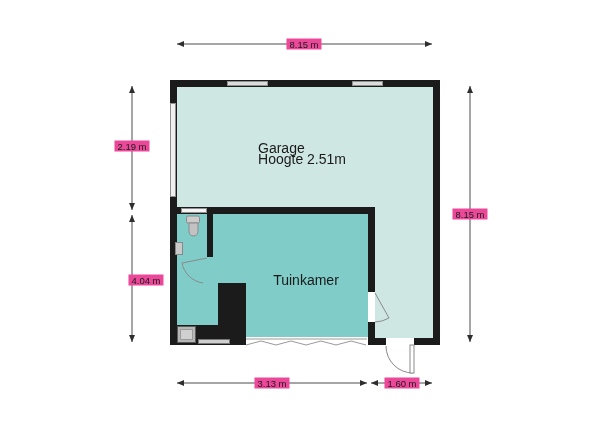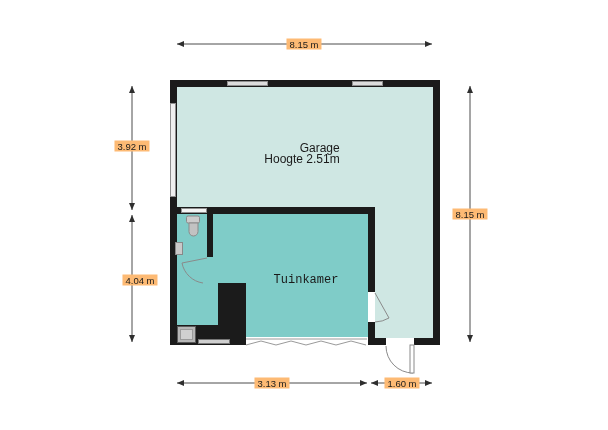"8.15 m" .dim-label { background: #fdba74 -> #ec4899 }
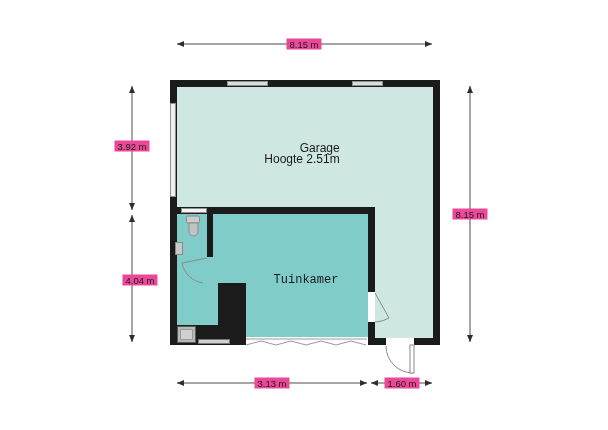"3.92 m" span.dim-label { text: 3.92 -> 2.19 }
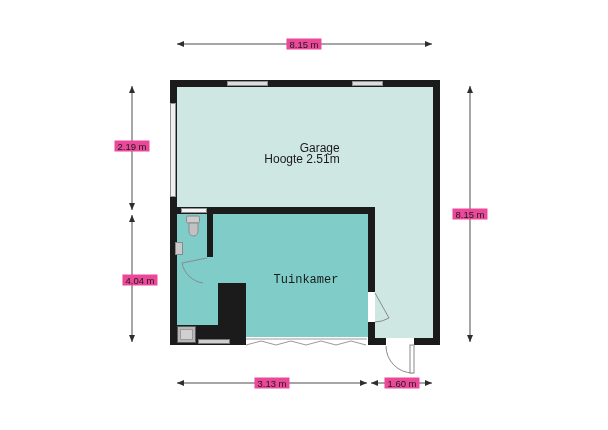"Garage" .room-label { font-size: 12px -> 14px; text-align: right -> left }
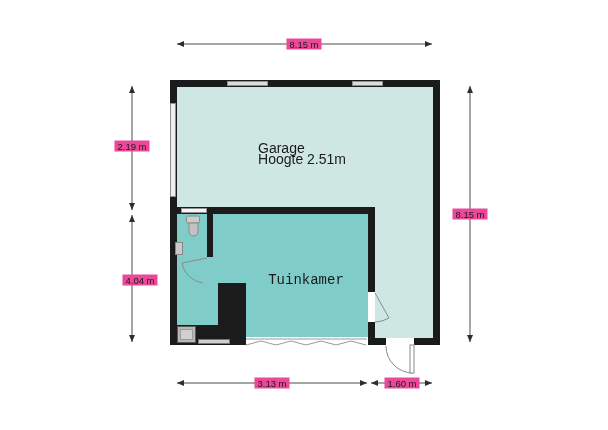"4.04 m" span.dim-label { left: 140px -> 146px }
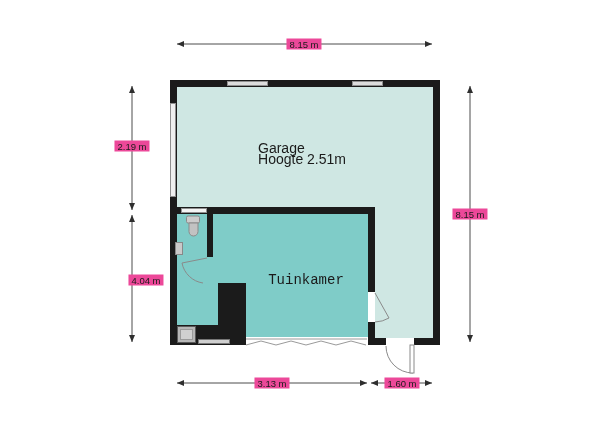"Tuinkamer" div.room-label { font-family: Liberation Mono, monospace -> none }
